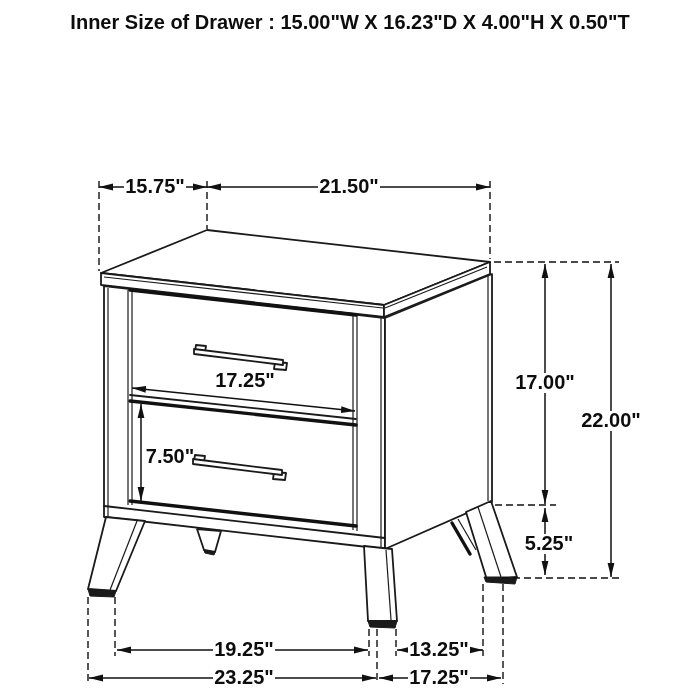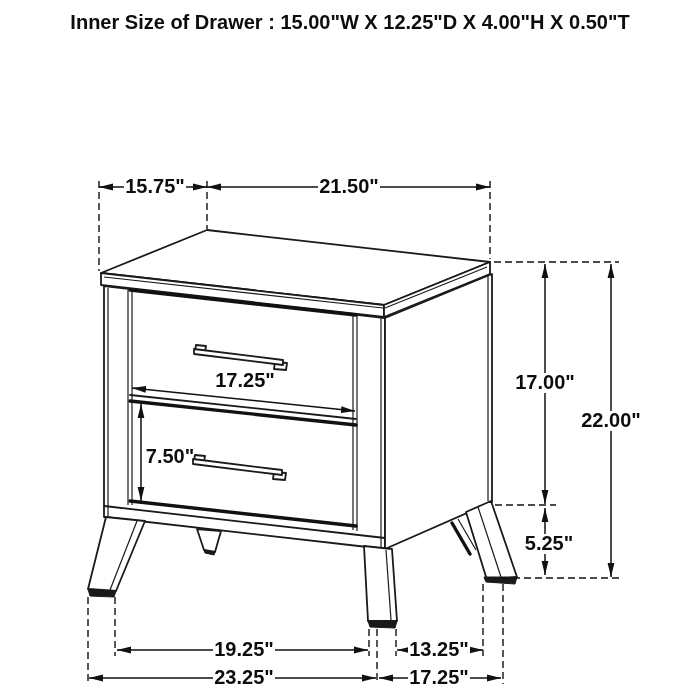"Inner Size of Drawer :" div.title { text: 12.25 -> 16.23 }
